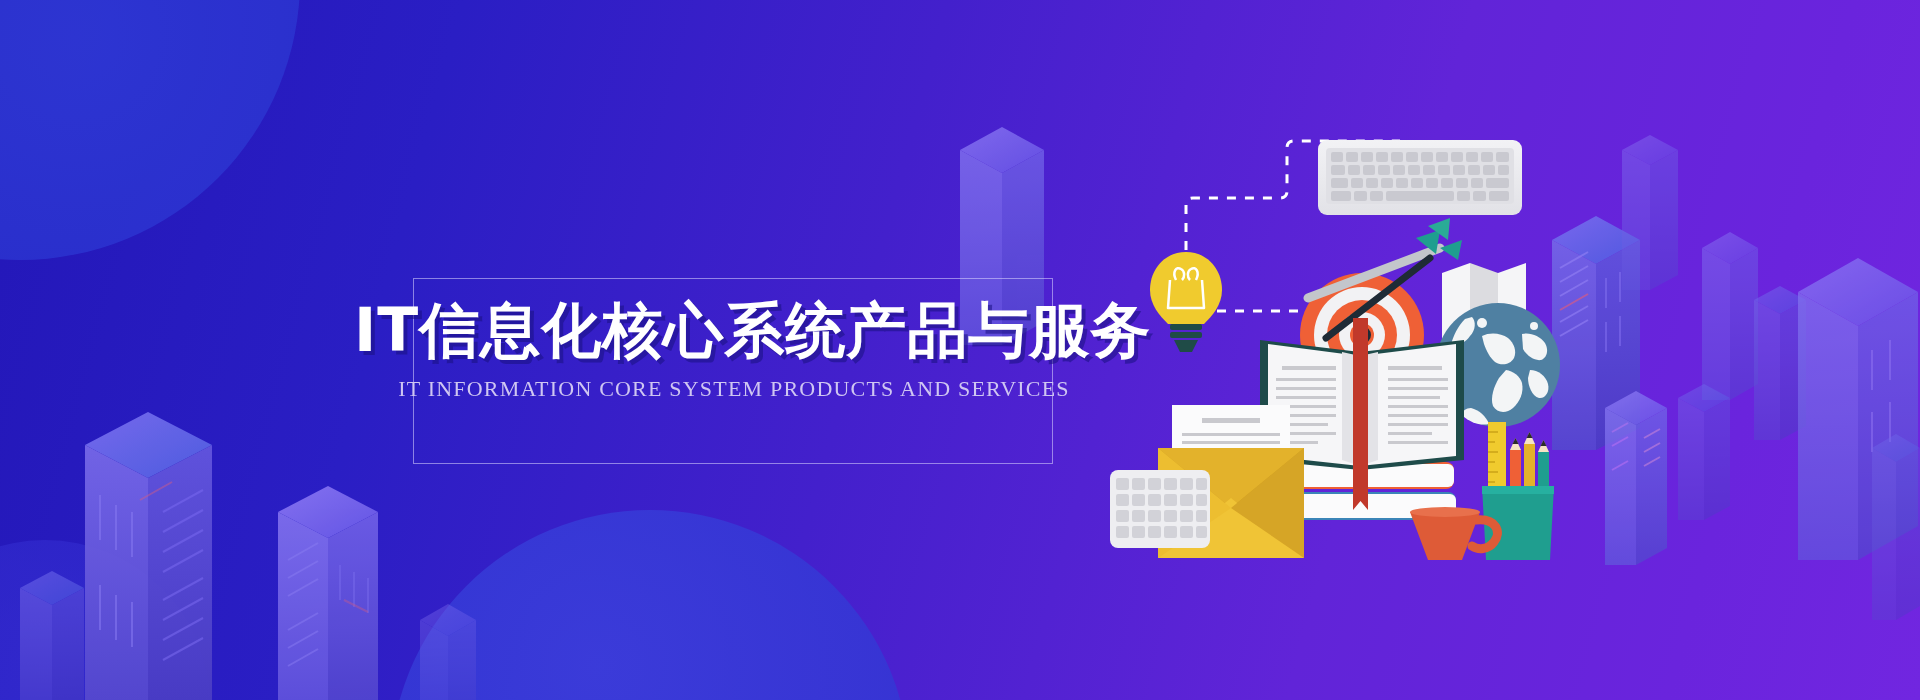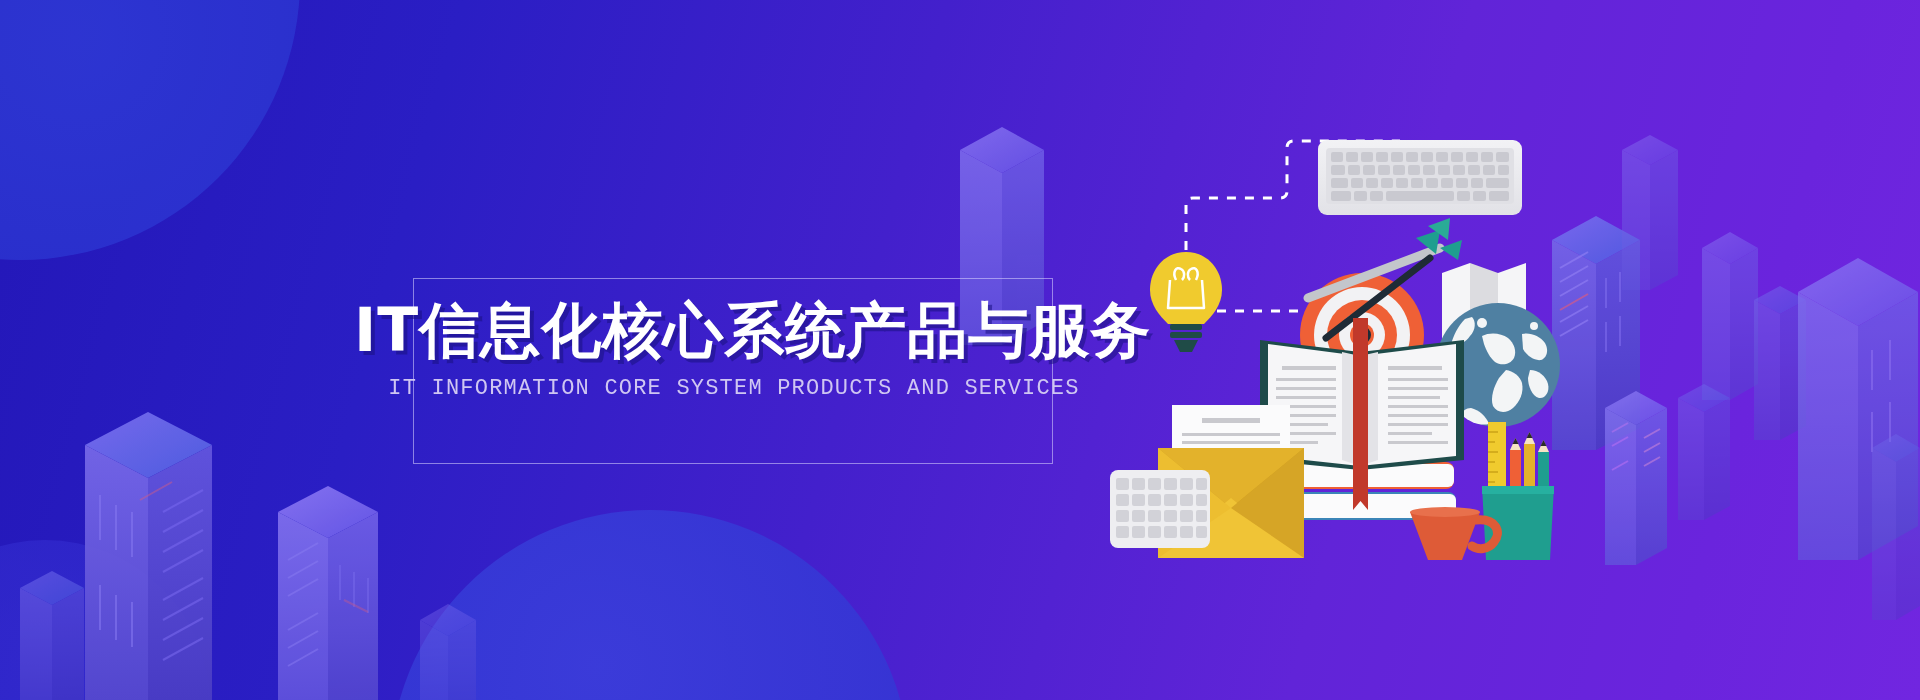"IT INFORMATION CORE SYSTEM PRODUCTS" #subhead { font-family: Liberation Mono, monospace -> Liberation Serif, serif }
